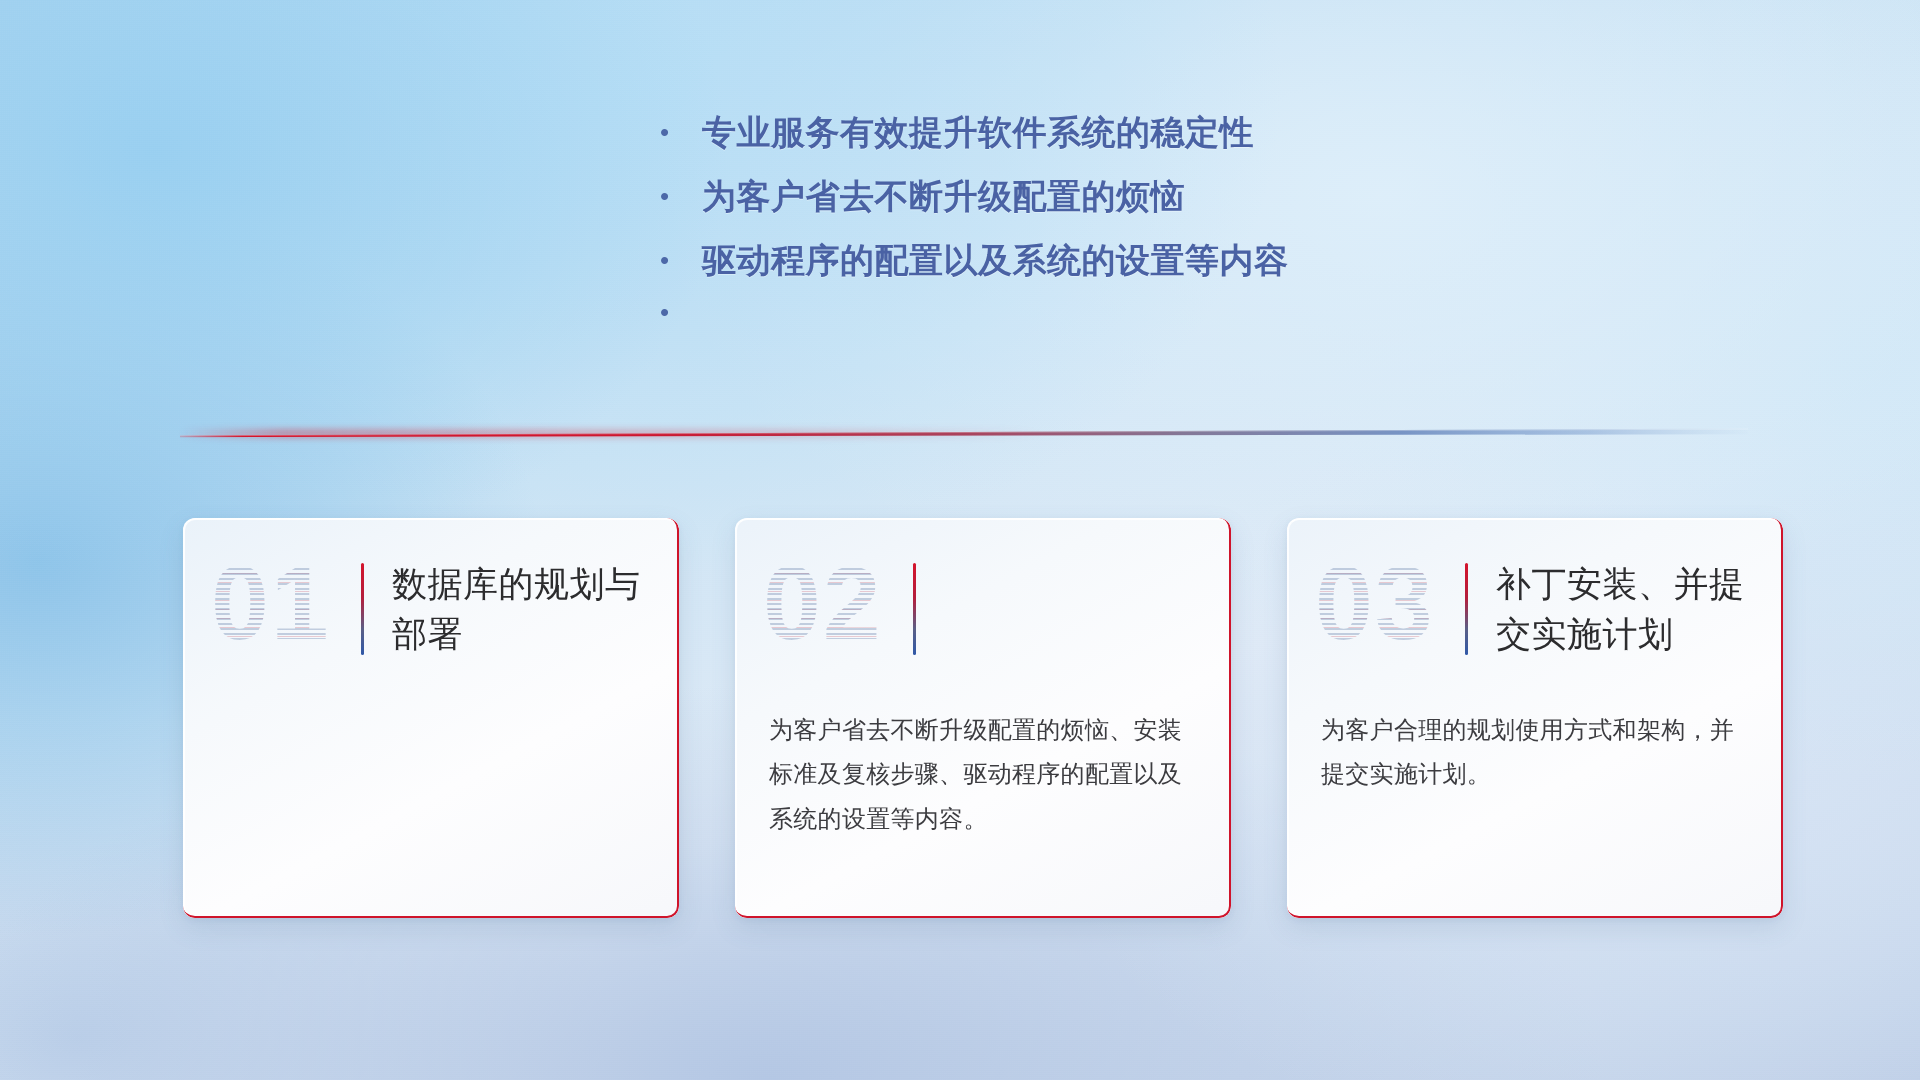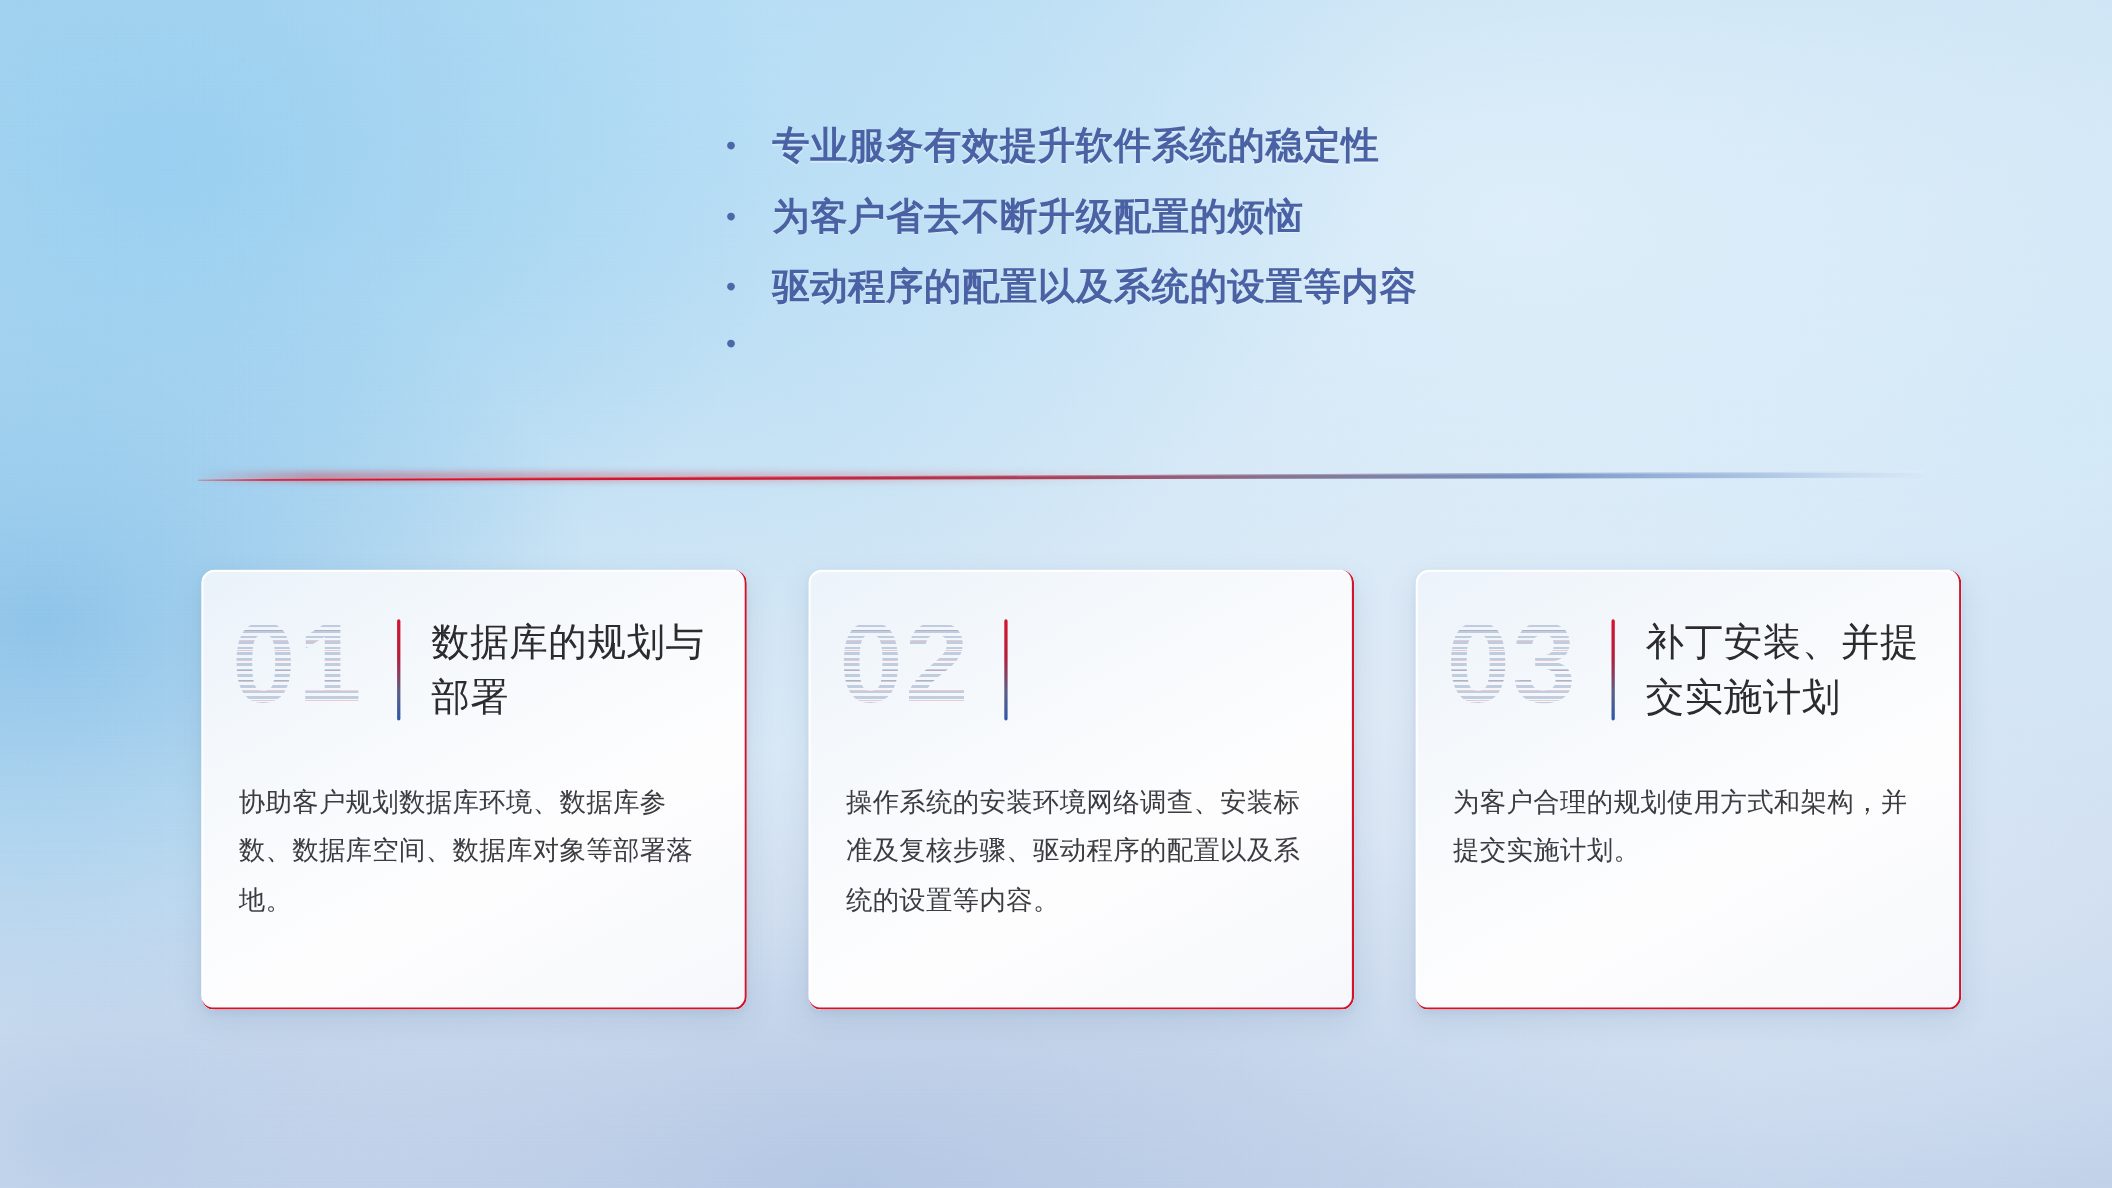"协助客户规划数据库环境、数据库参数、数据库空间、数据库对象等部署落地。" div.card-body { html: <div>协助客户规划数据库环境、数据库参数、数据库空间、数据库对象等部署落地。</div> -> none }
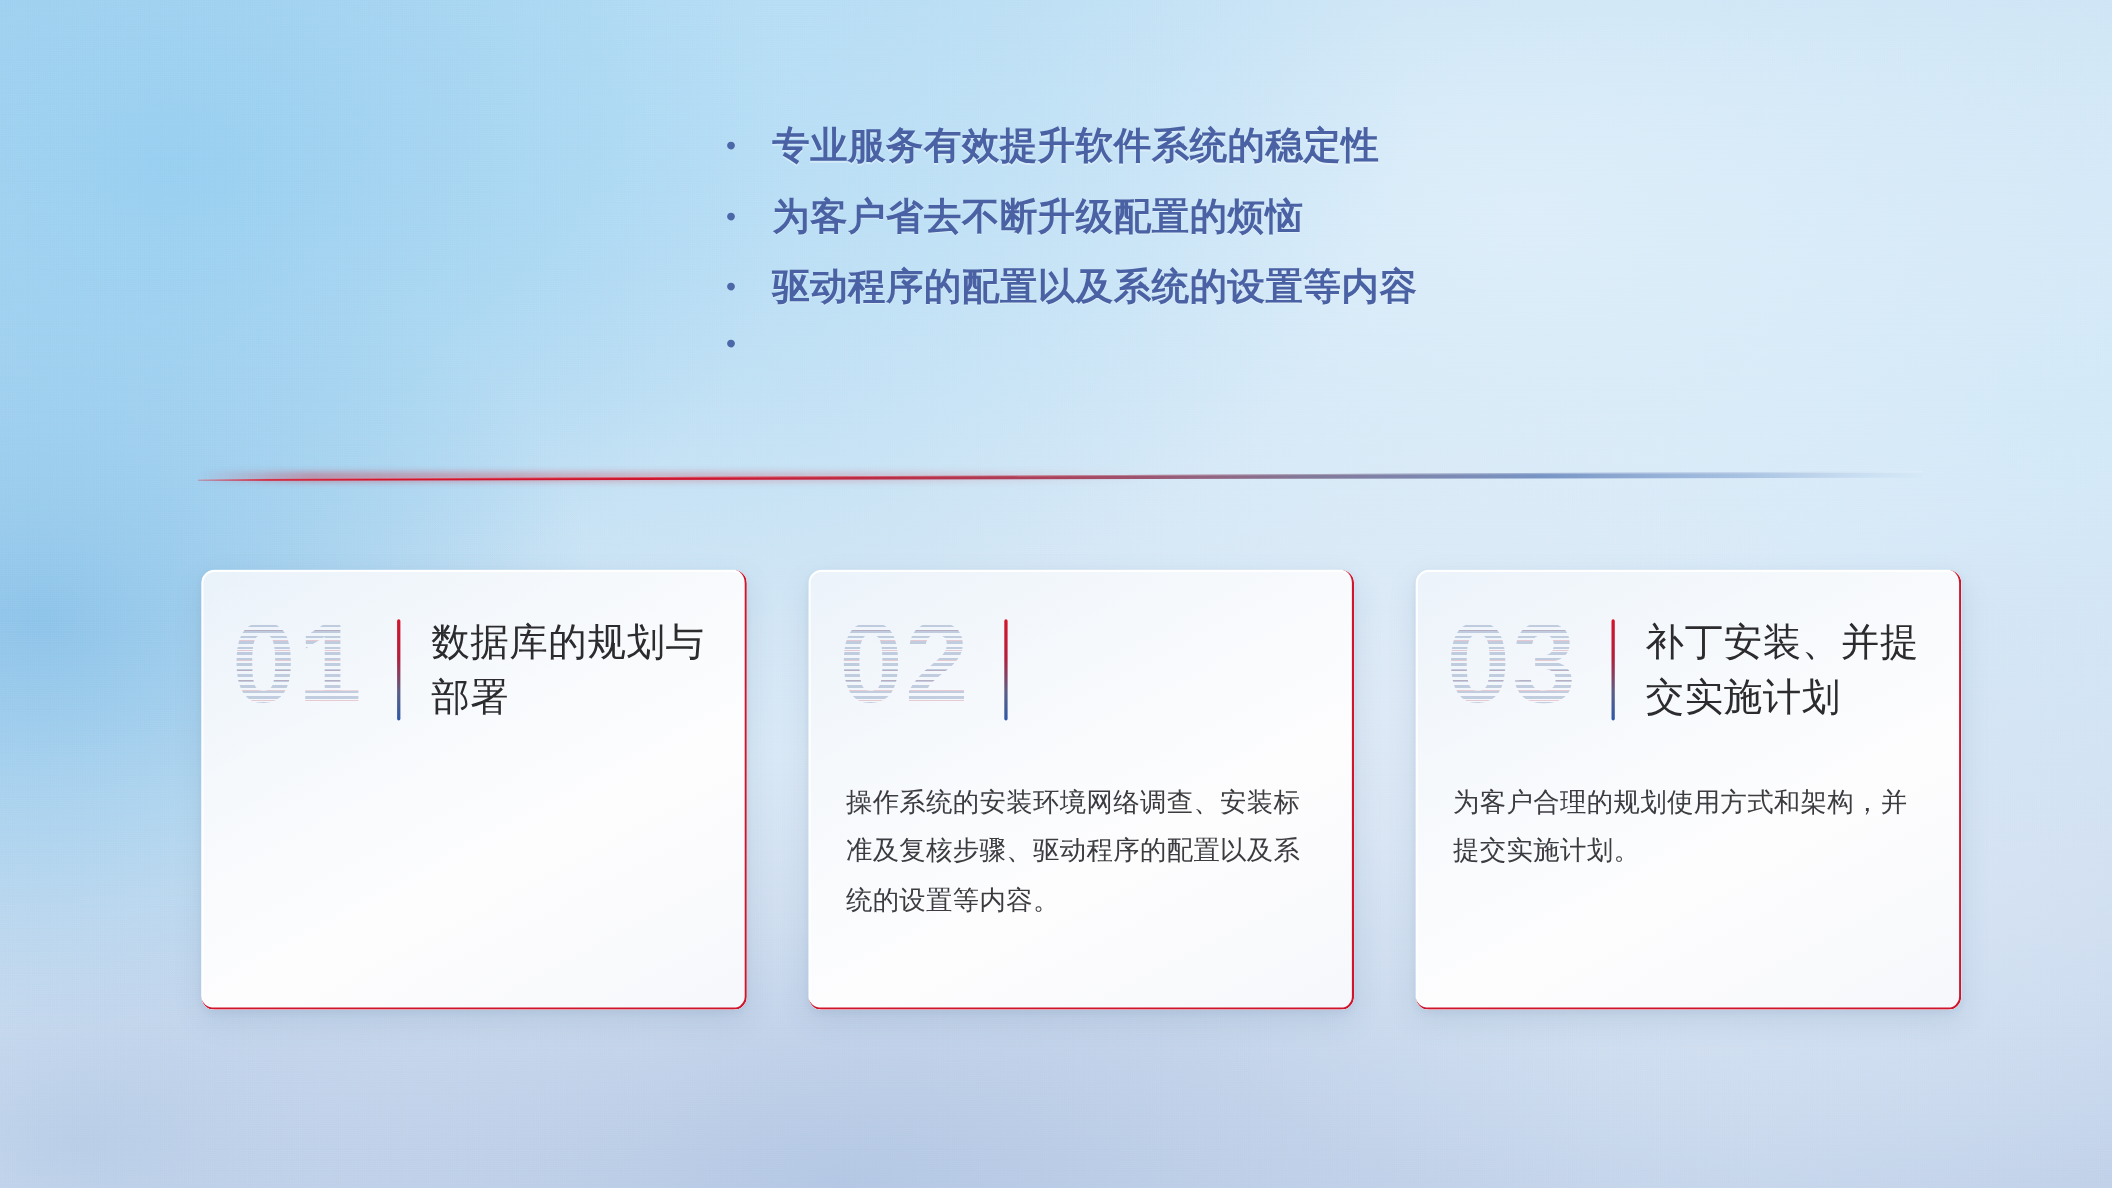"操作系统的安装环境网络调查、安装标准及复核步骤、驱动程序的配置以及系统的设置等内" div.card-body { text: 操作系统的安装环境网络调查 -> 为客户省去不断升级配置的烦恼 }
